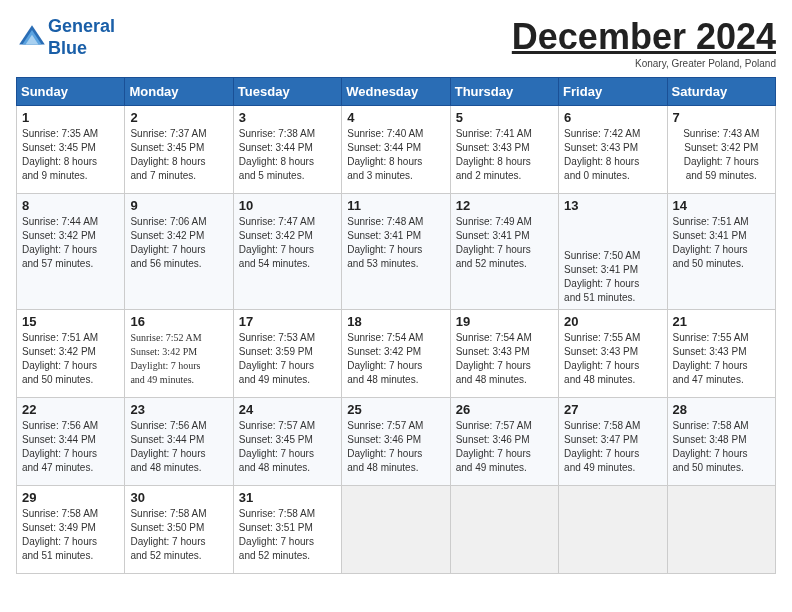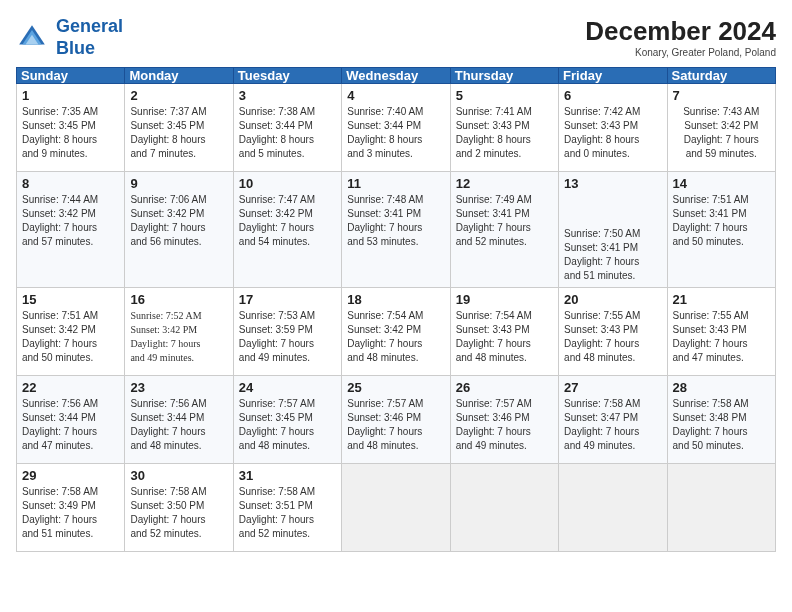"General" .logo { gap: 8px -> 0 }
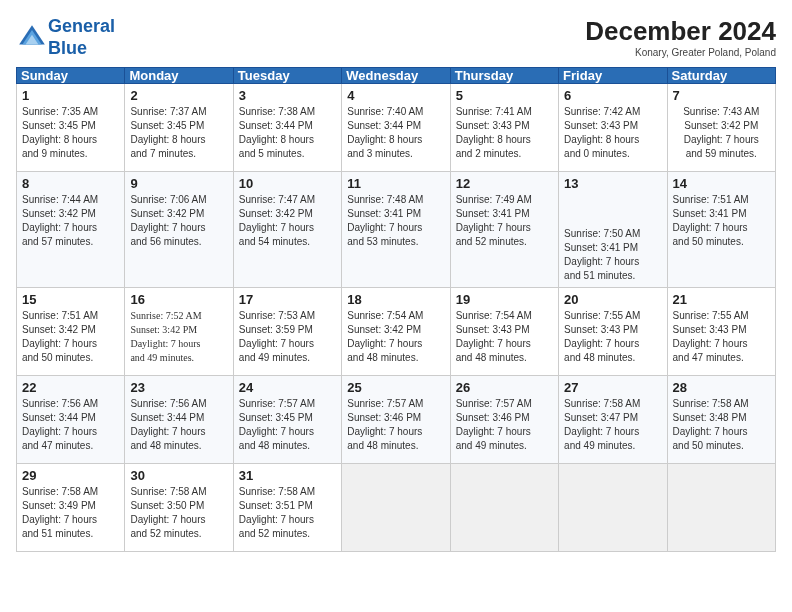"December 2024" .month-title { font-size: 26px -> 36px; text-decoration: none -> underline }
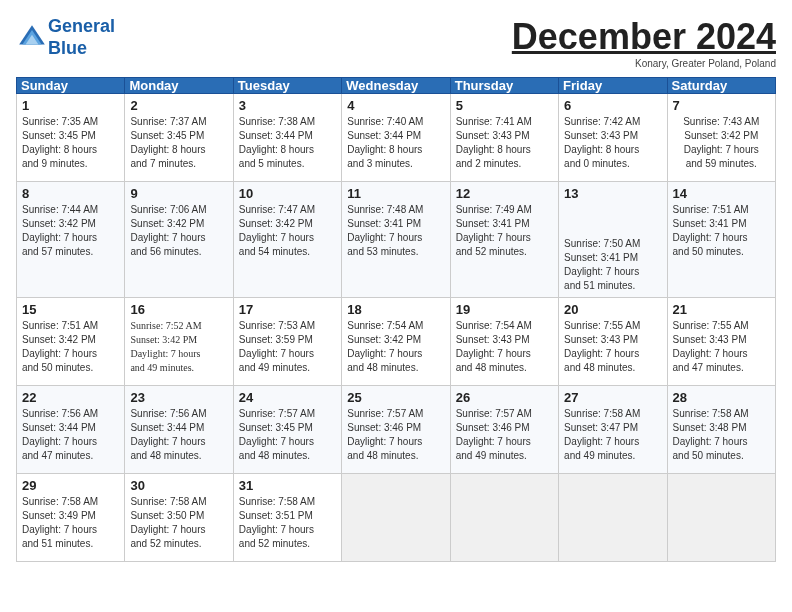"Sunday" th { padding: 0 4px -> 6px 4px }
